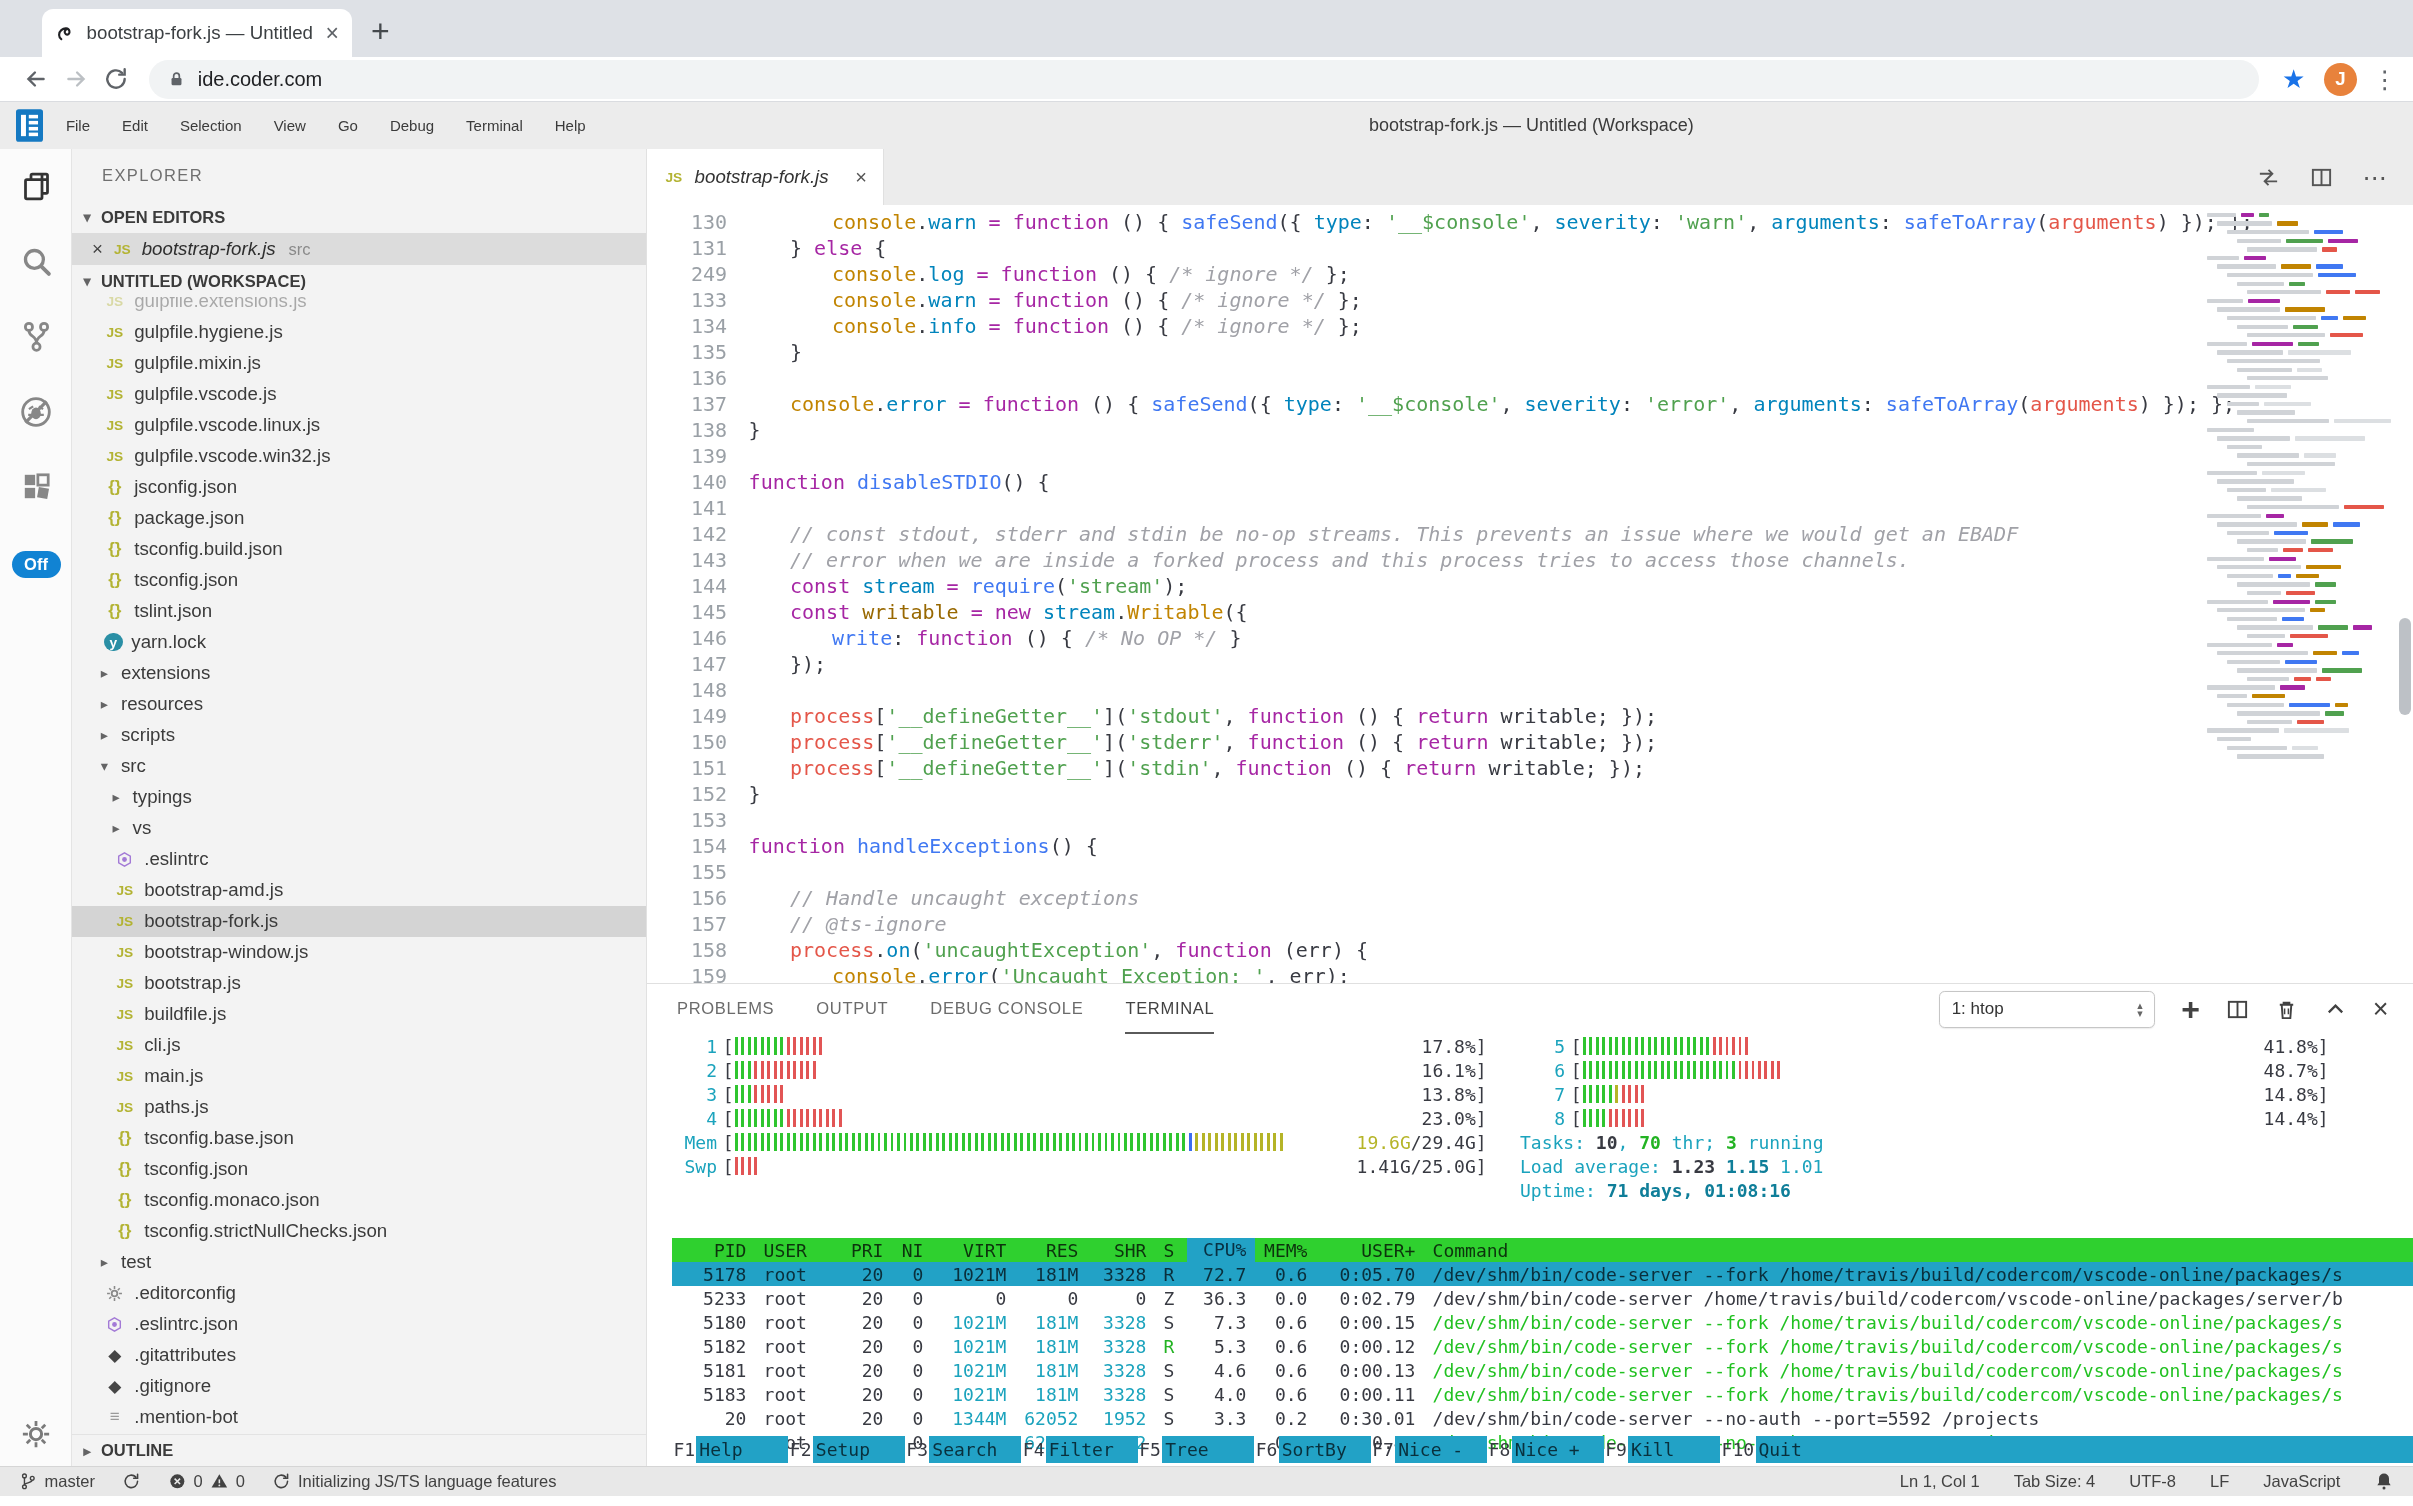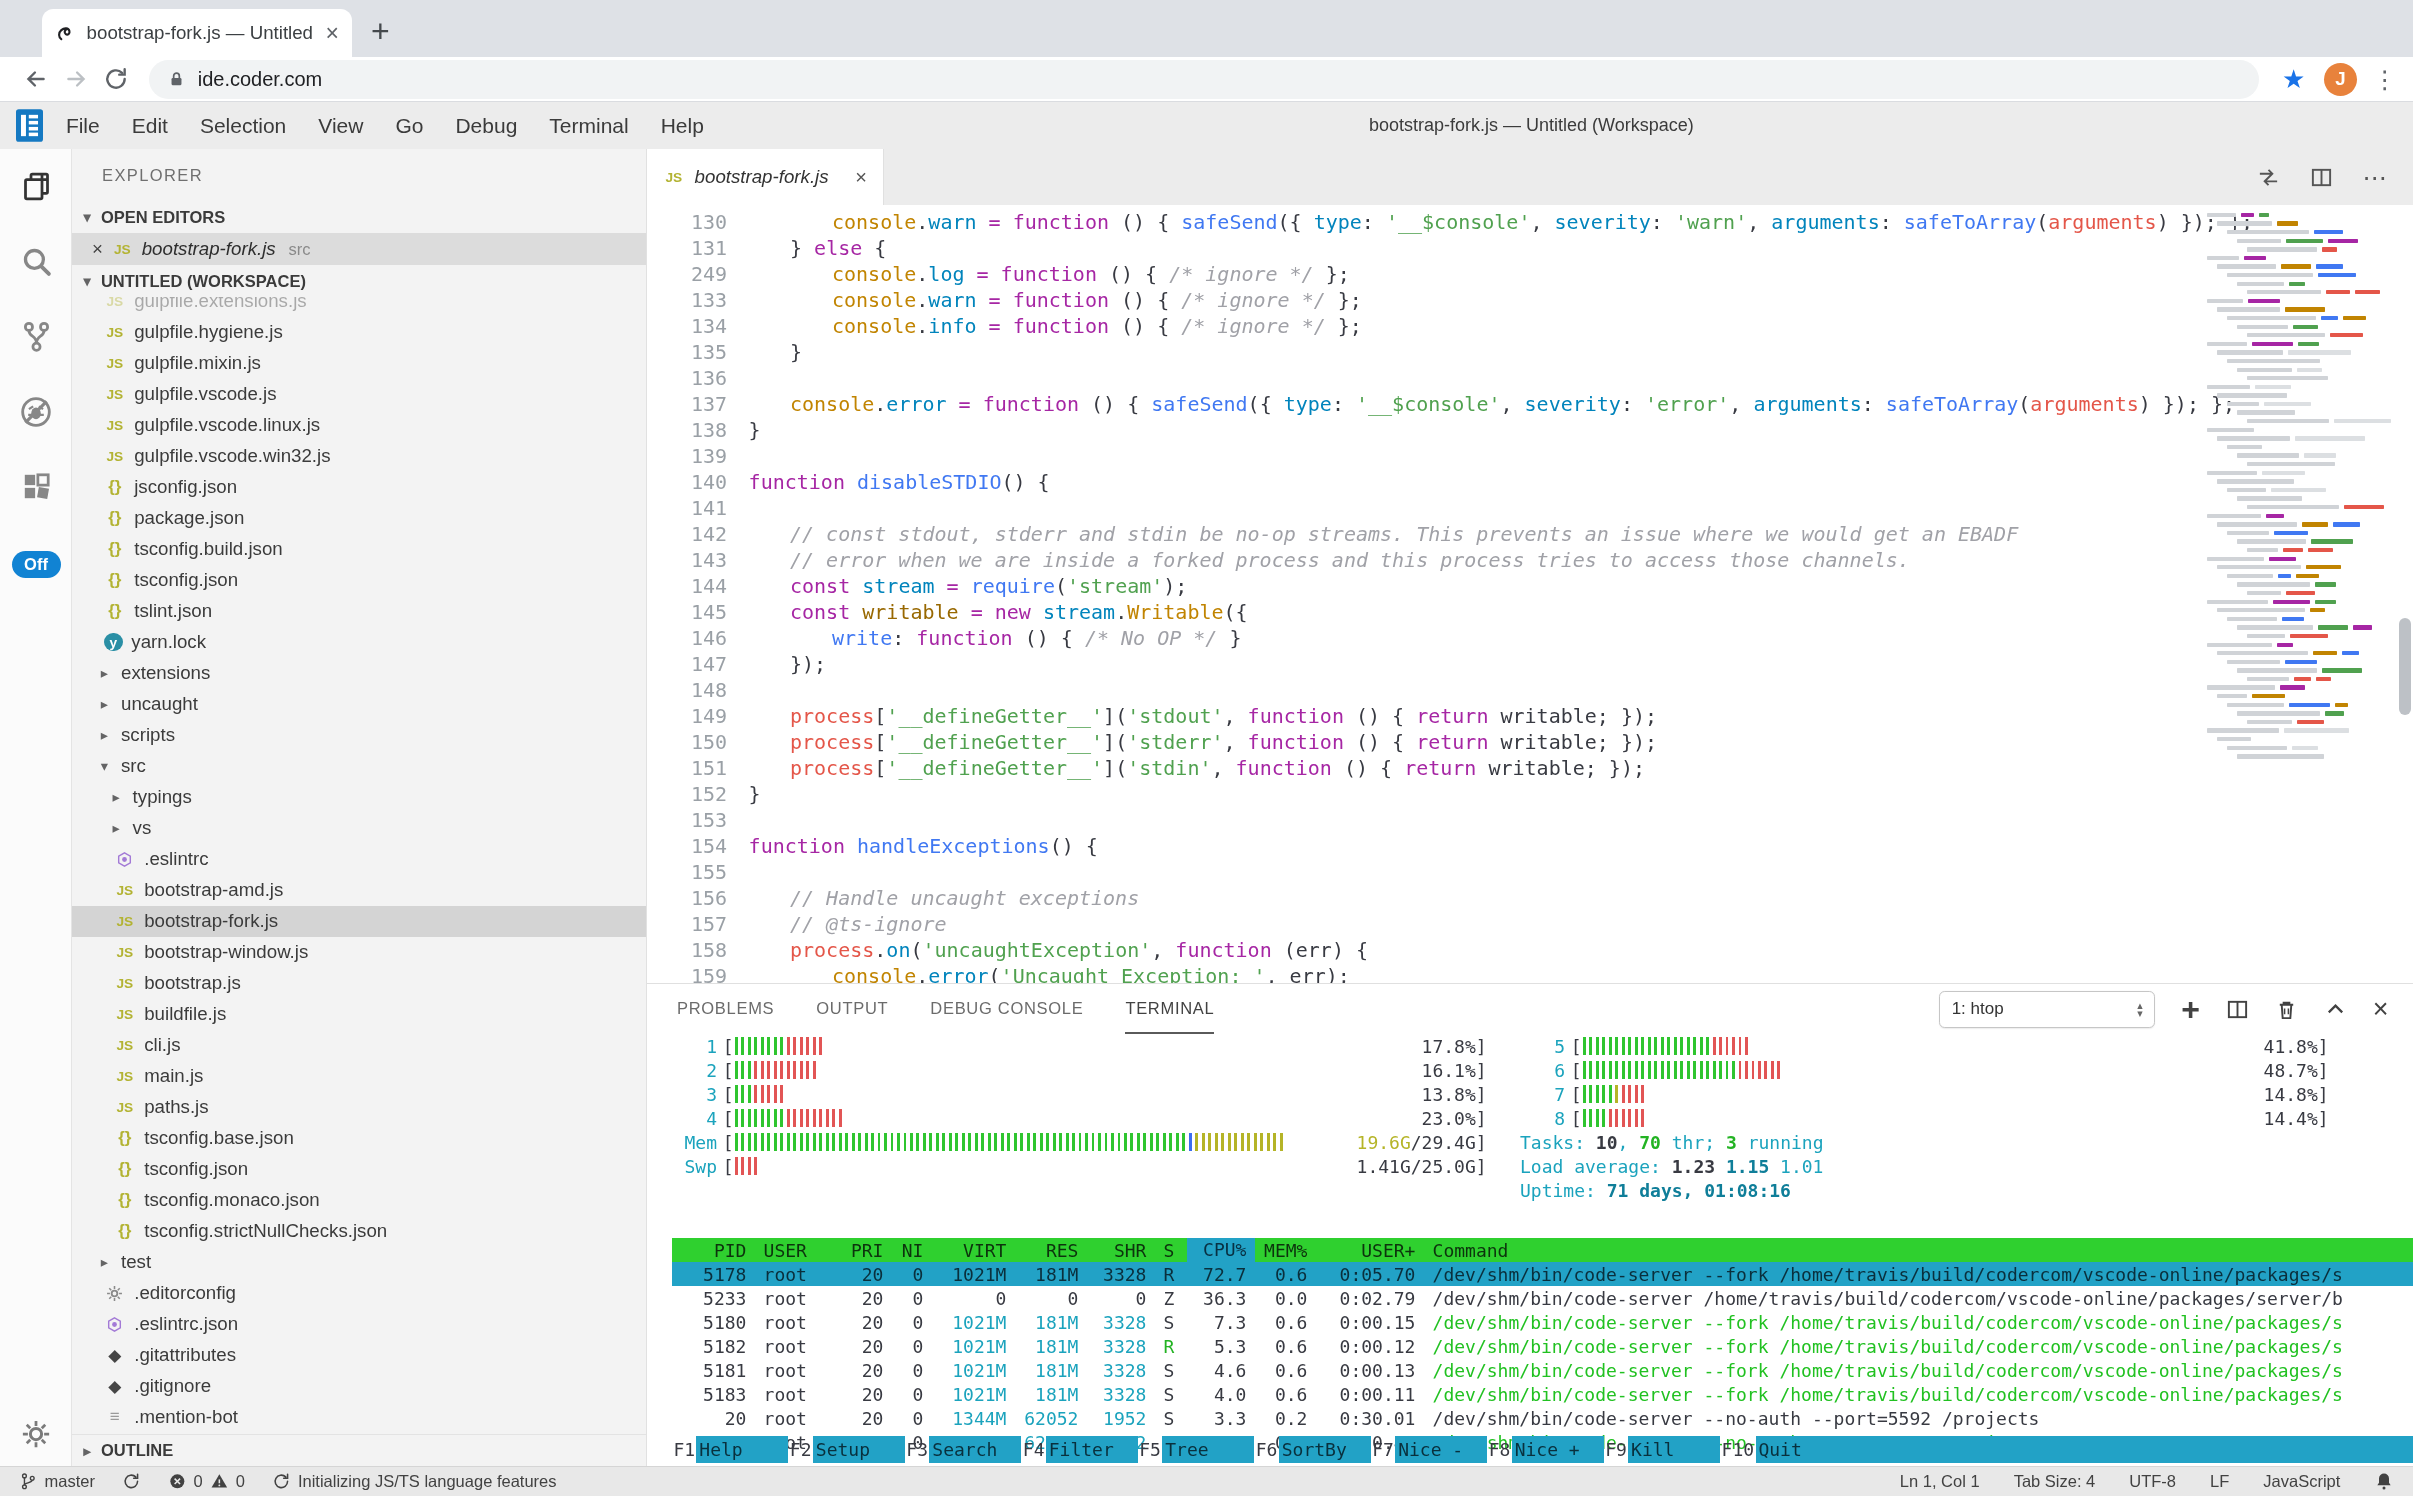"File" .menu-item { font-size: 21px -> 15px }
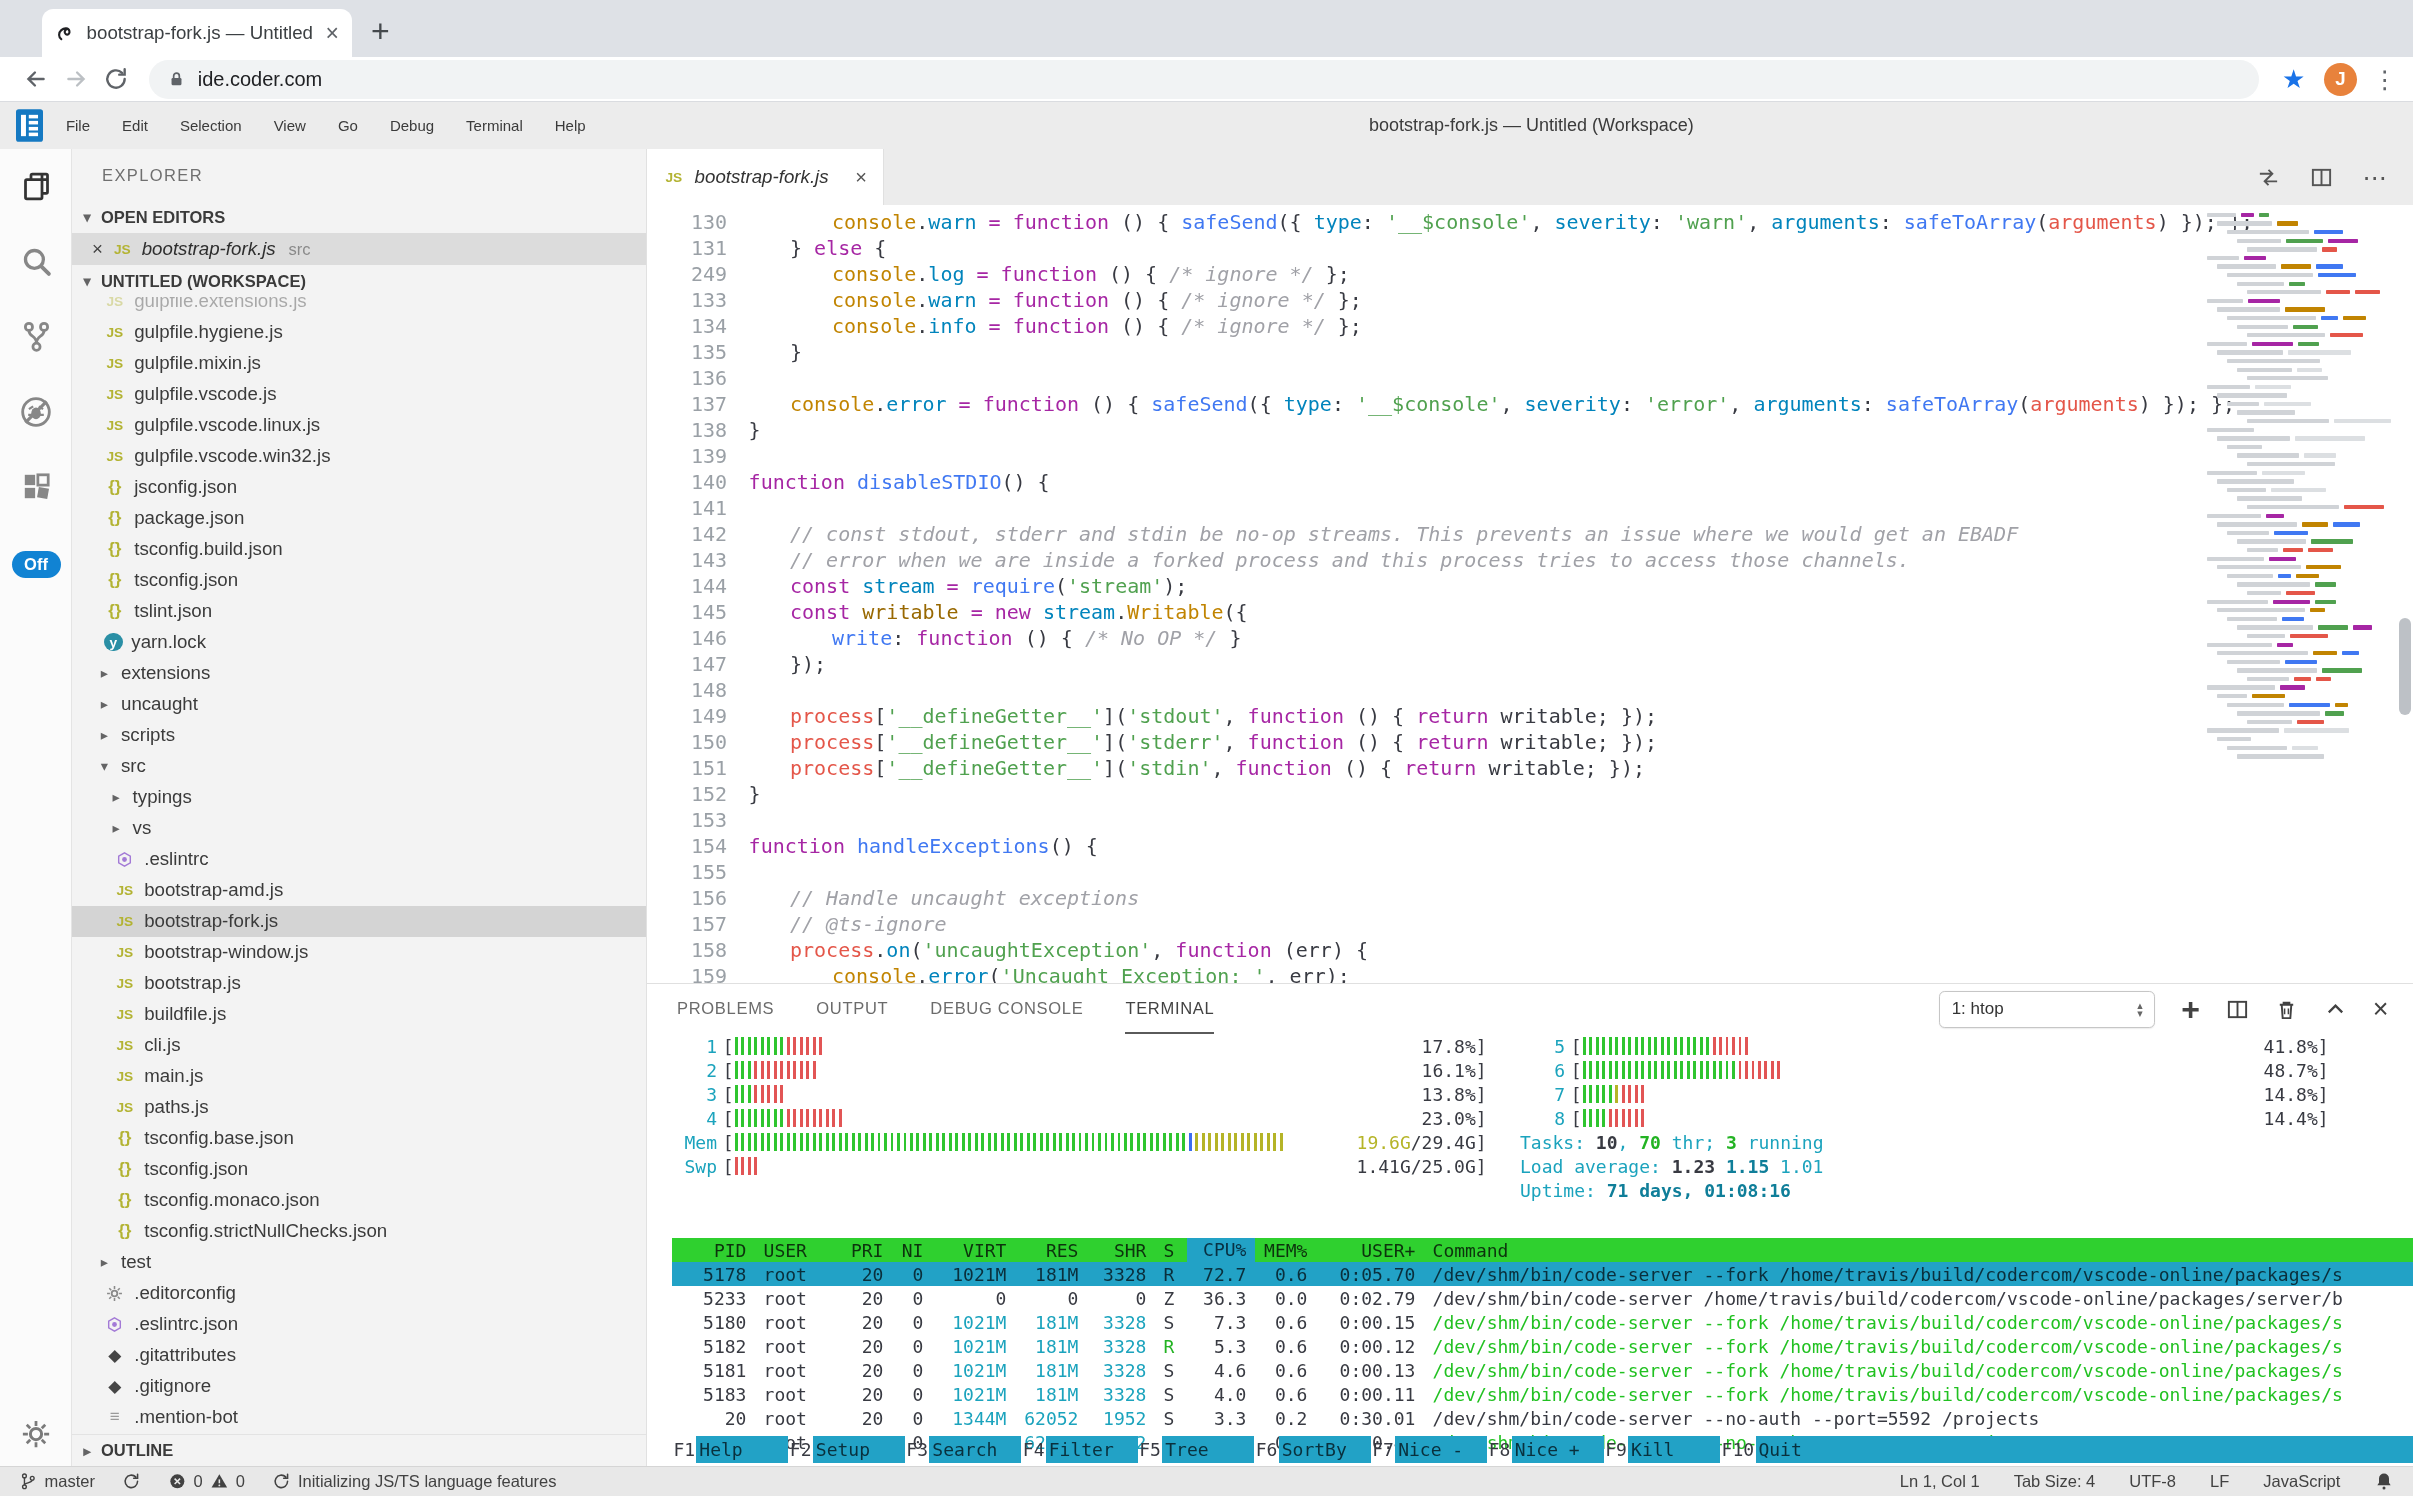"uncaught" span { text: uncaught -> resources }
